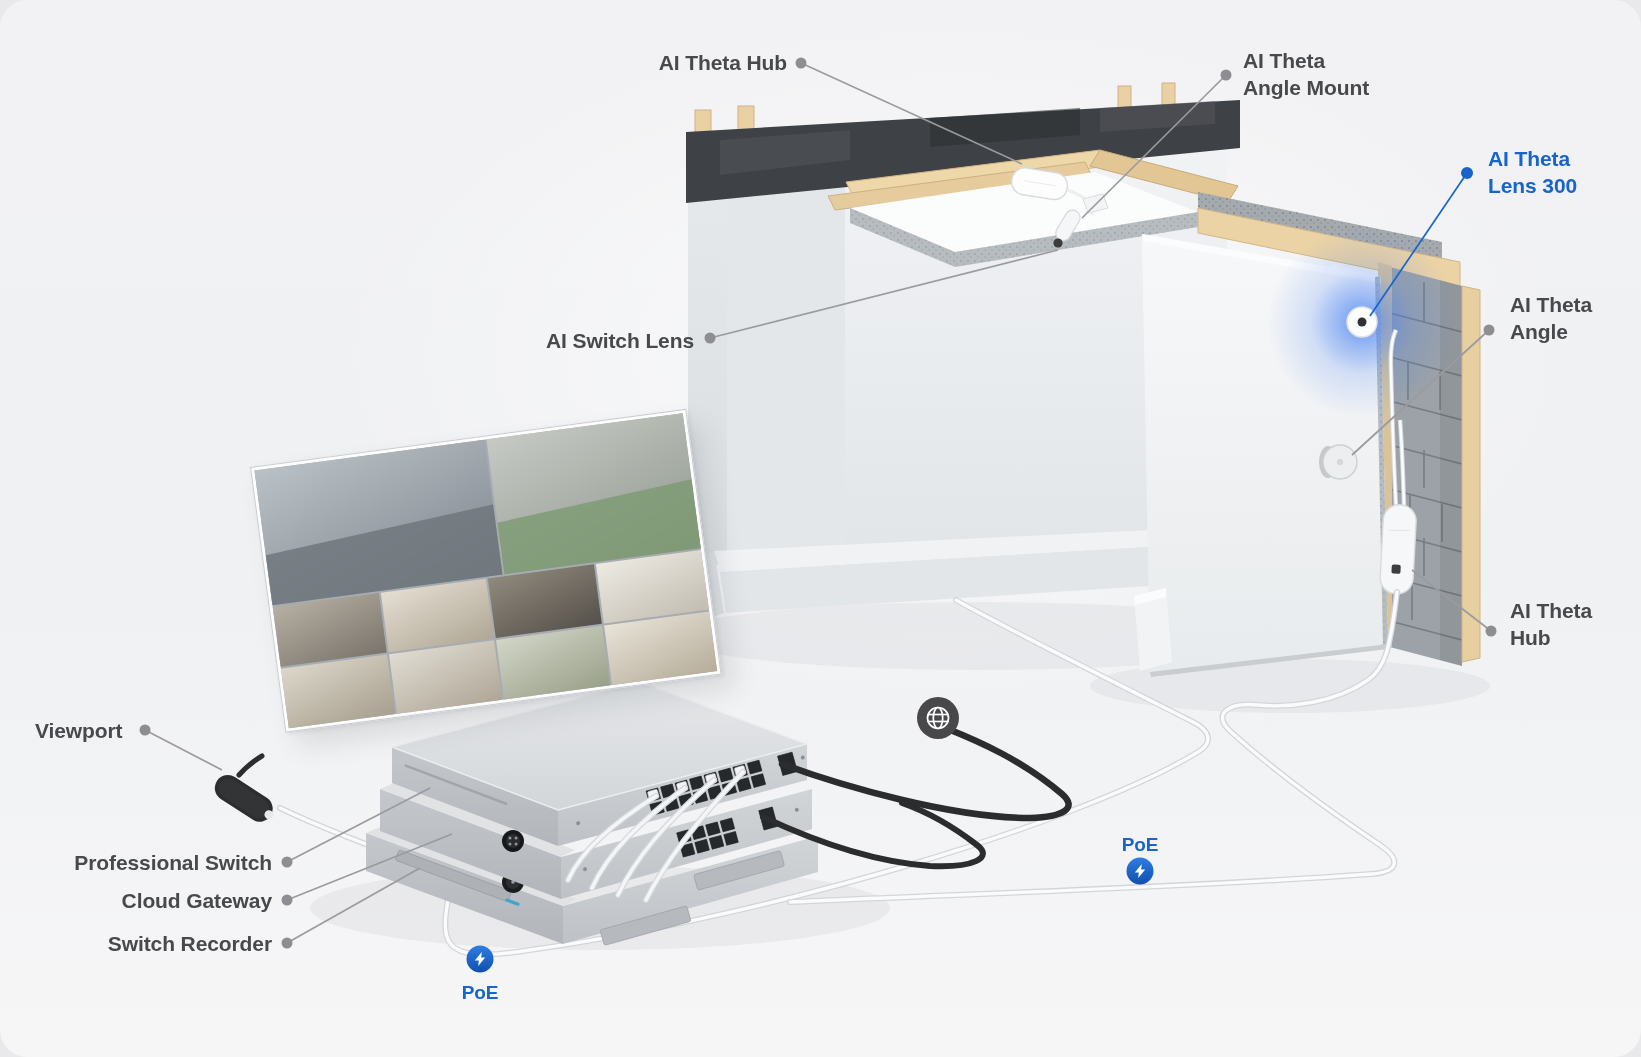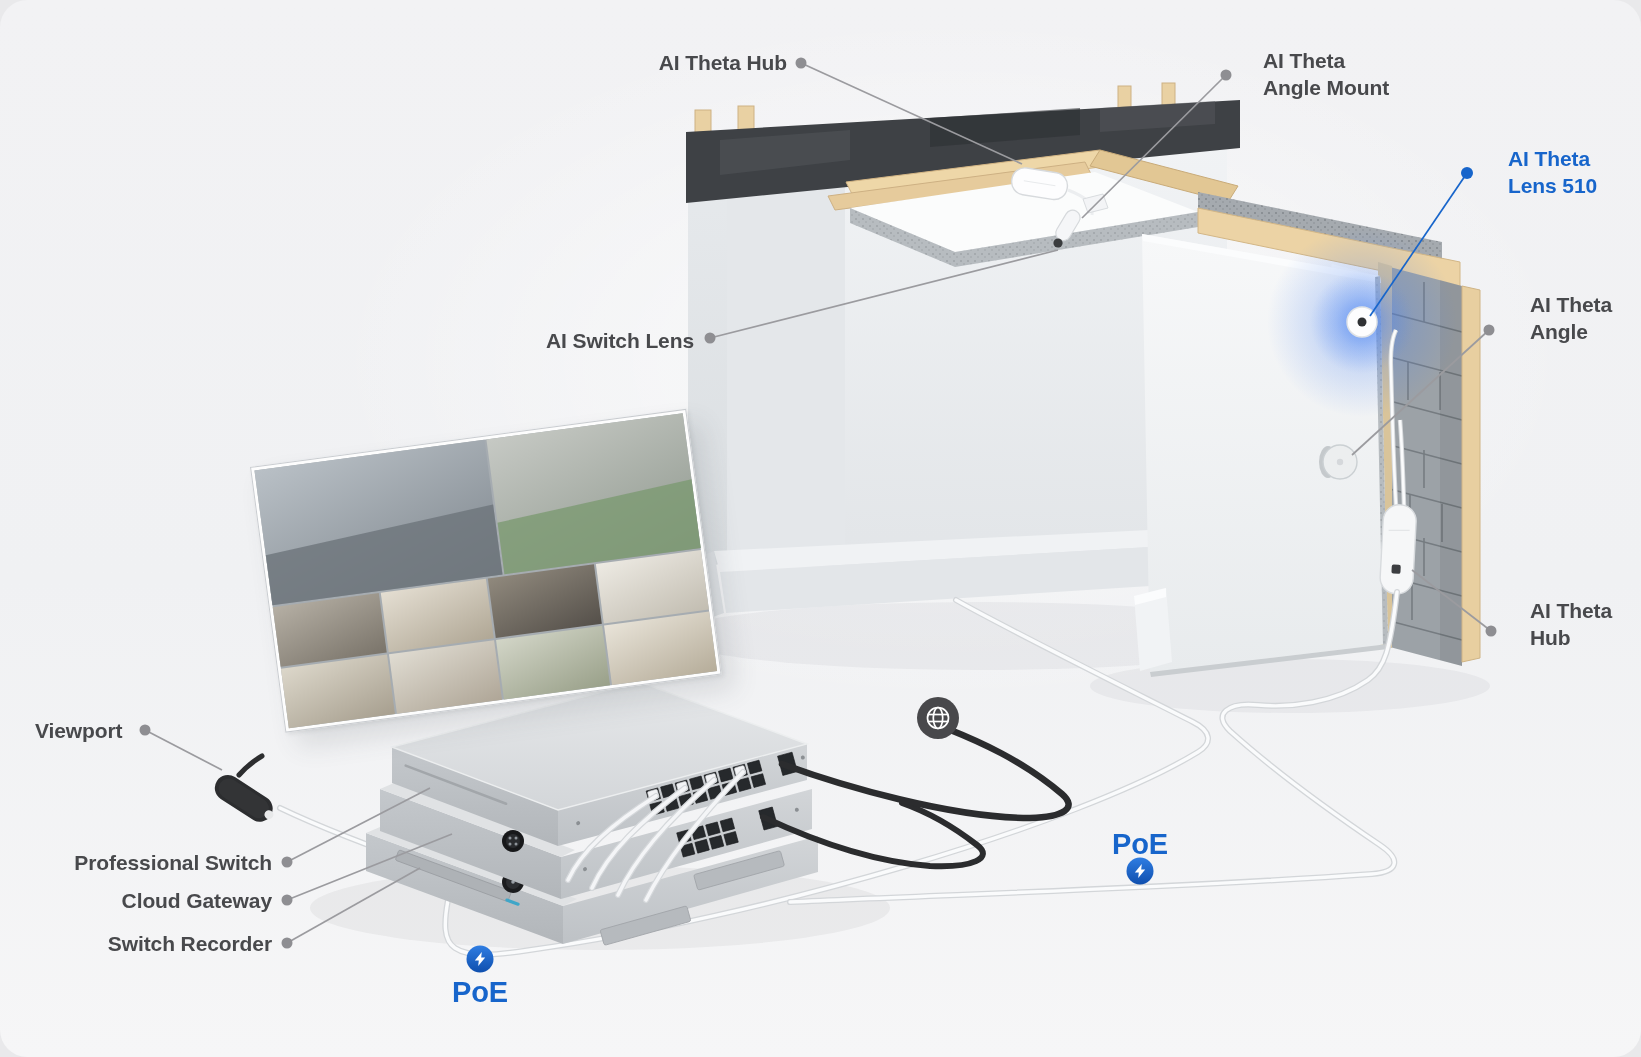"AI Theta" .lbl span { margin-left: 20px -> none }
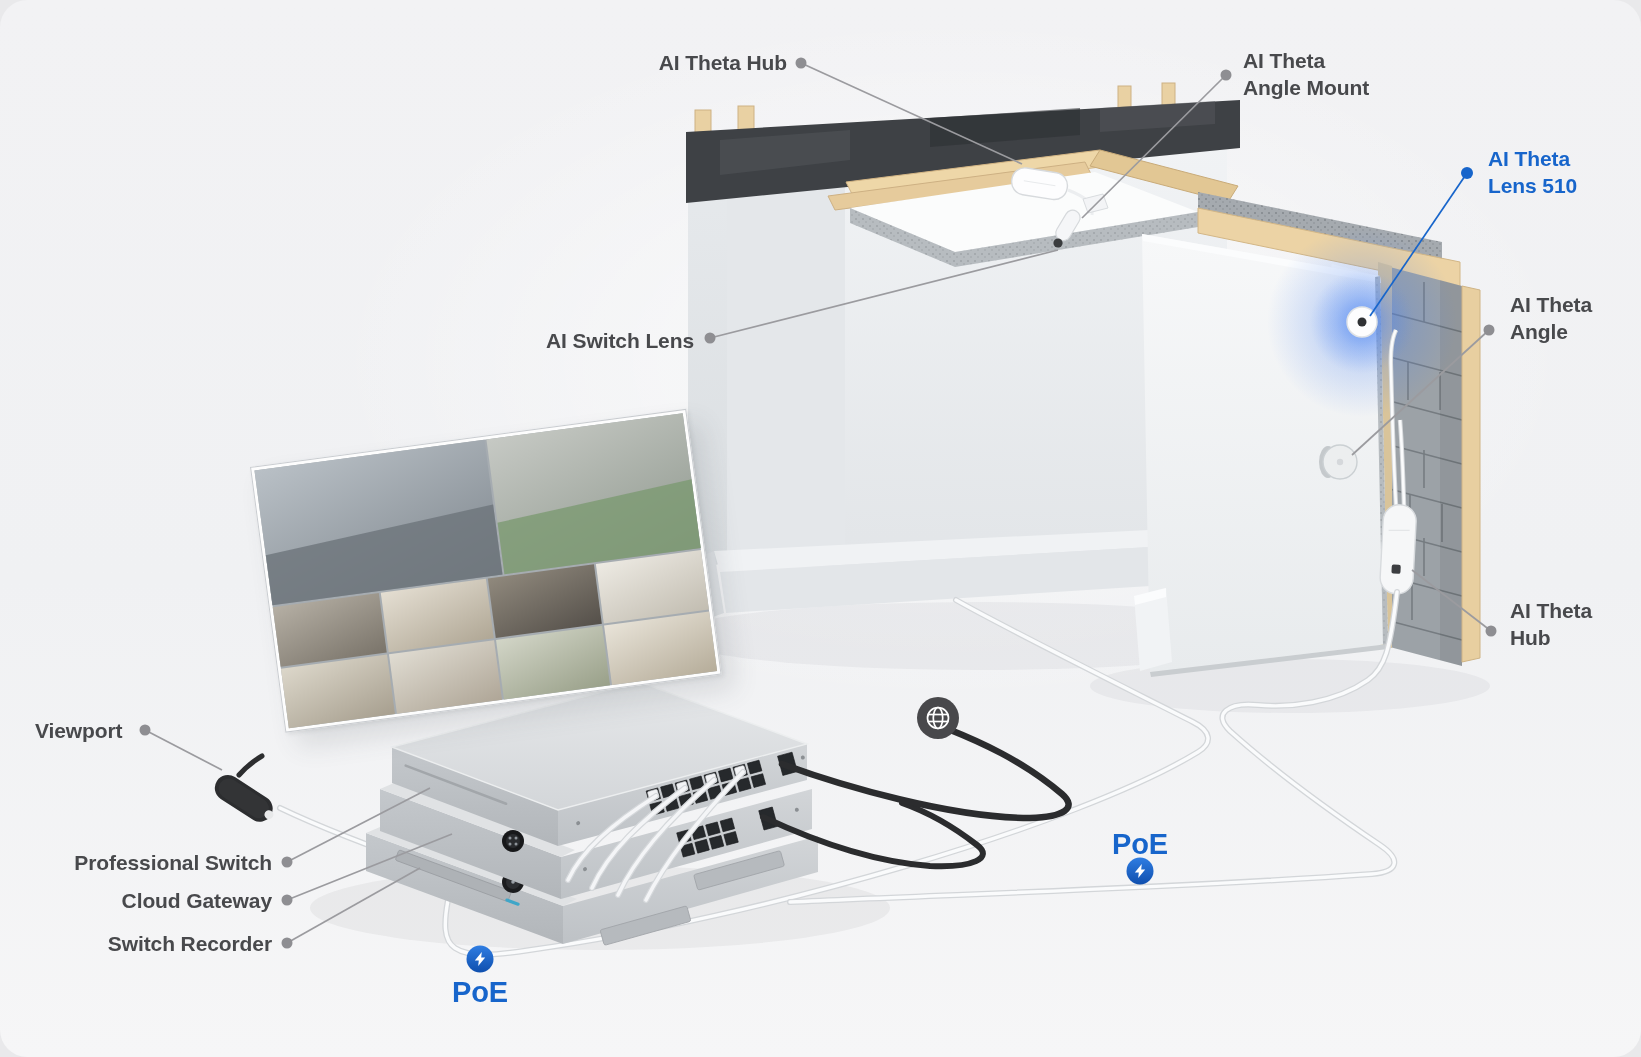"Lens 510" span { text: 510 -> 300 }
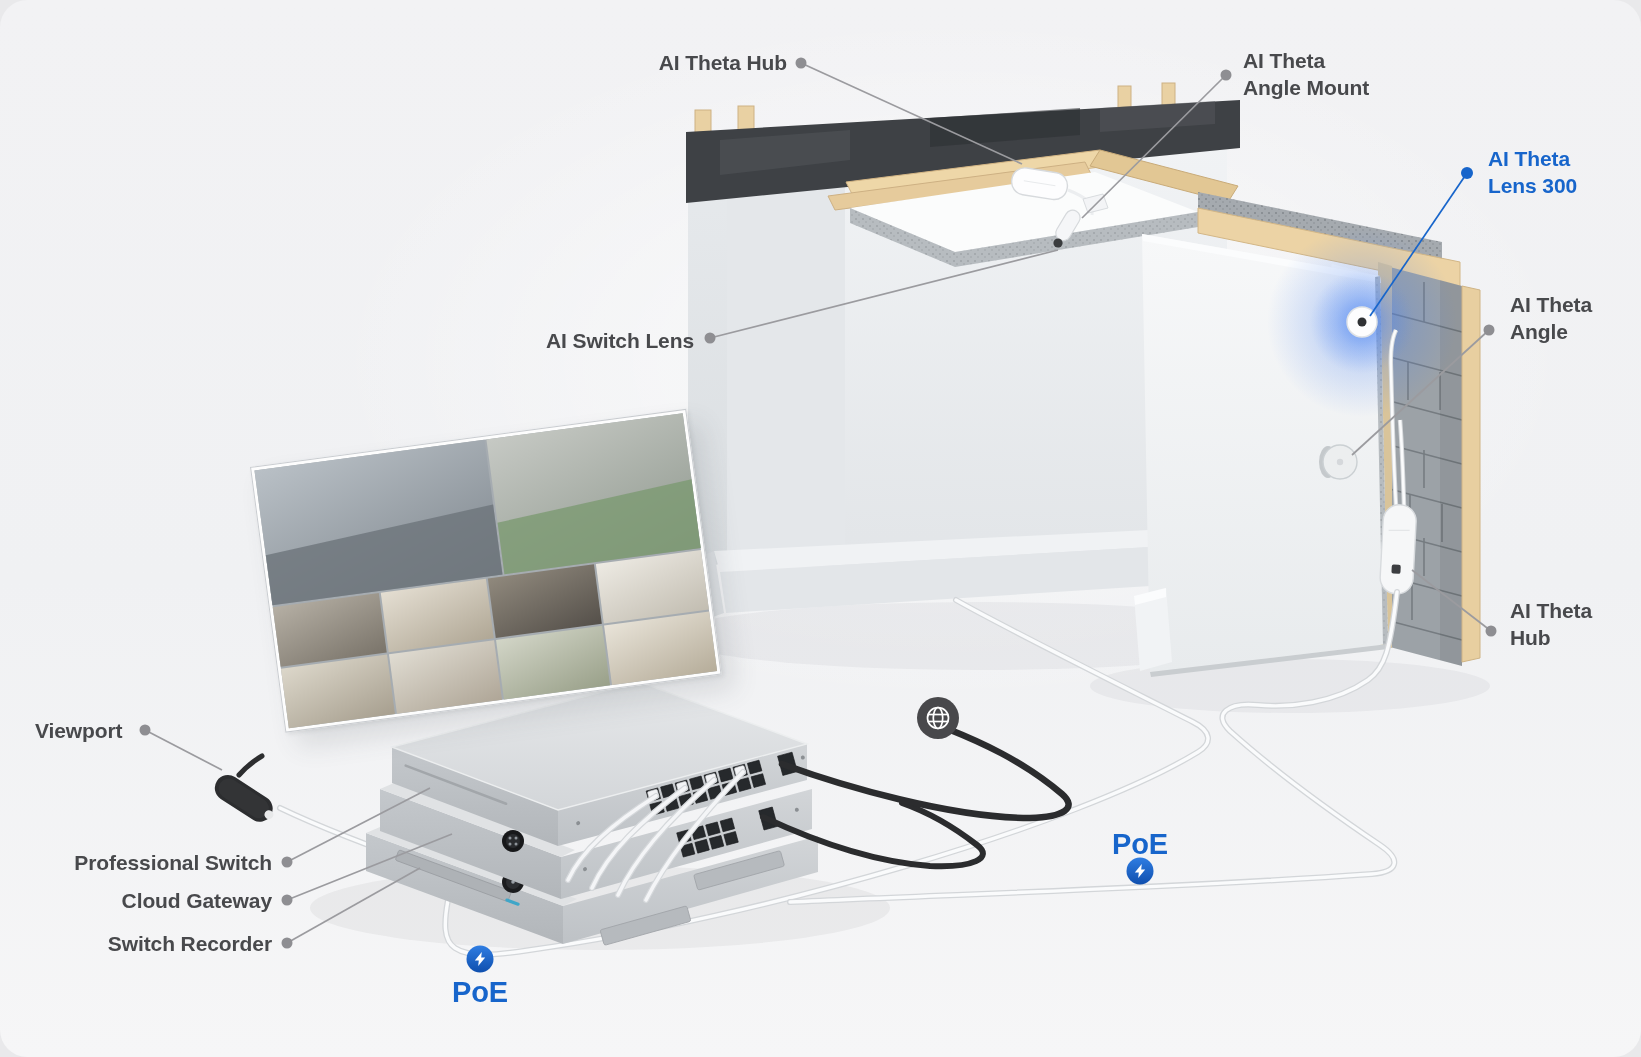"PoE" .lbl.poe { font-size: 29px -> 19px }
